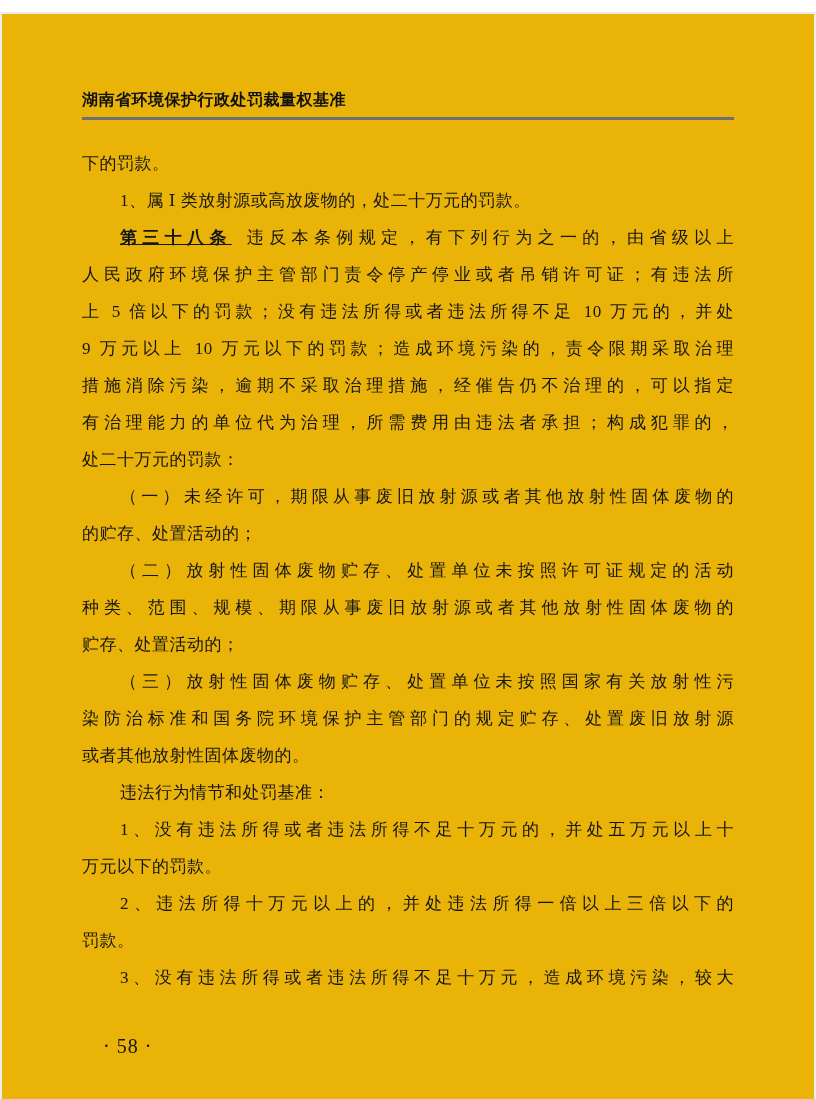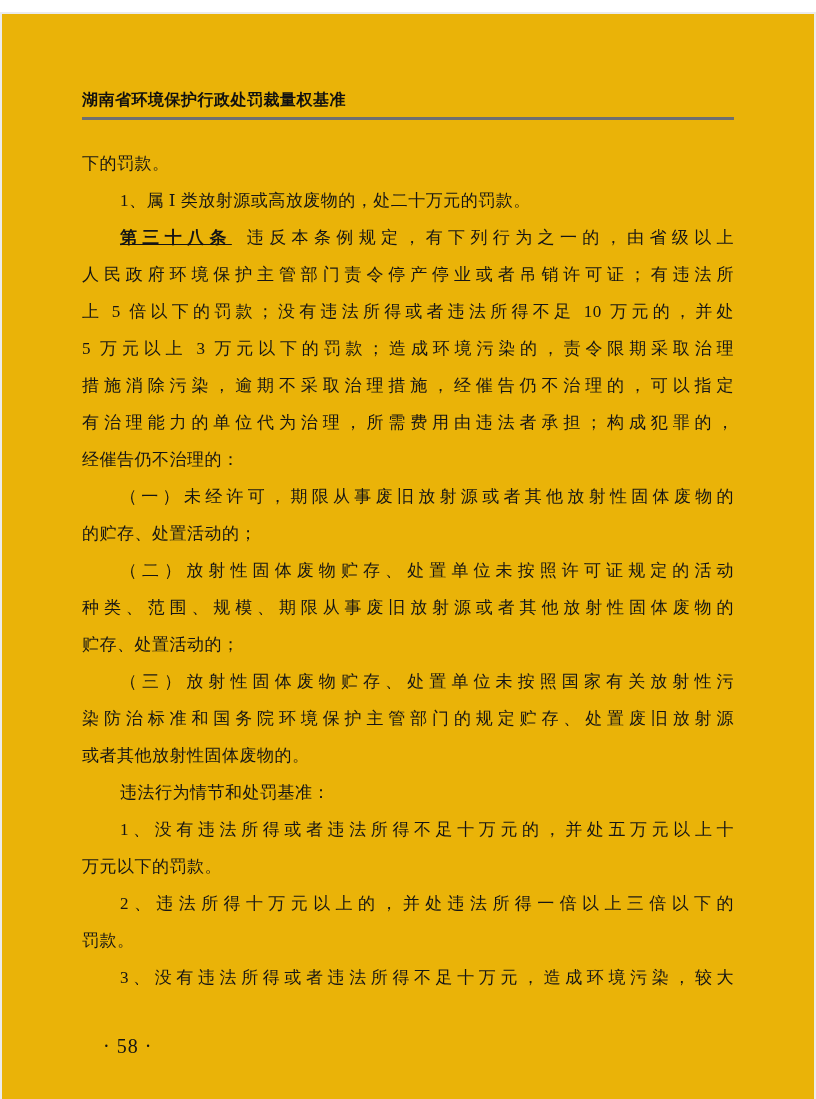"5 万元以上 3 万元以下的罚款；造成环境污染的，责令限期采取治理" div.line { text: 5 万元以上 3 -> 9 万元以上 10 }
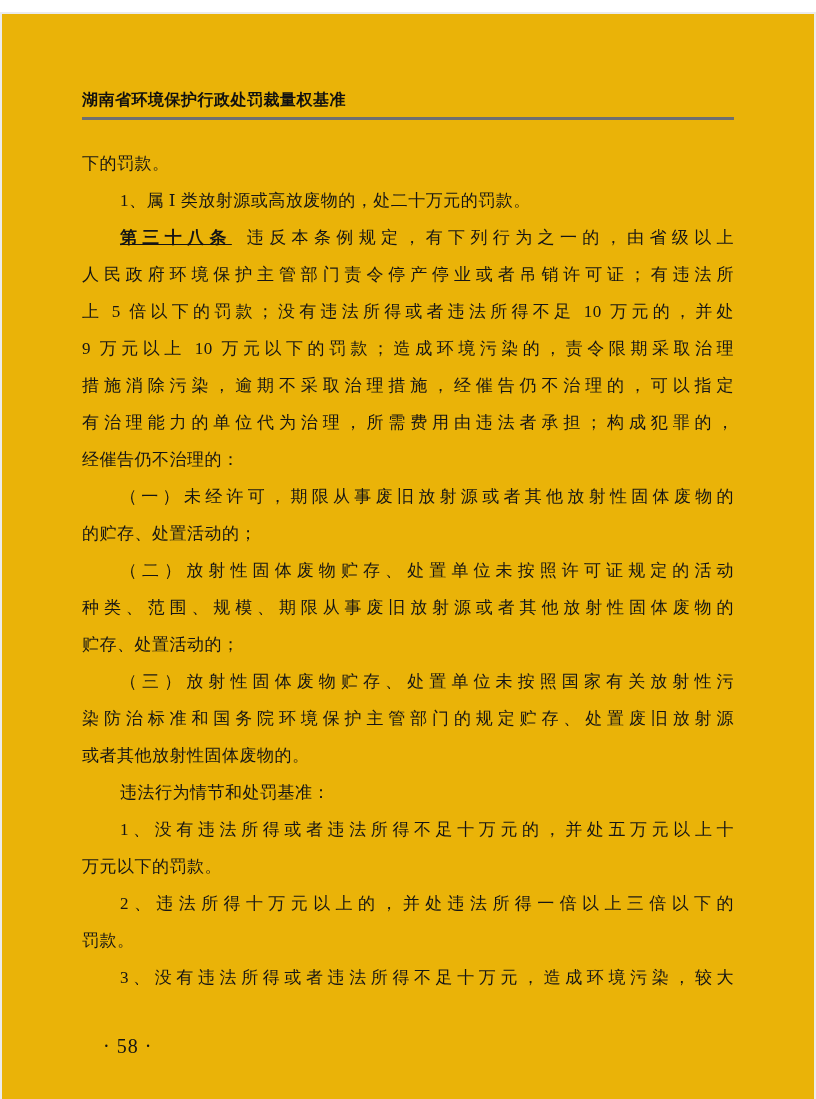"经催告仍不治理的：" div.line { text: 经催告仍不治理的 -> 处二十万元的罚款 }
